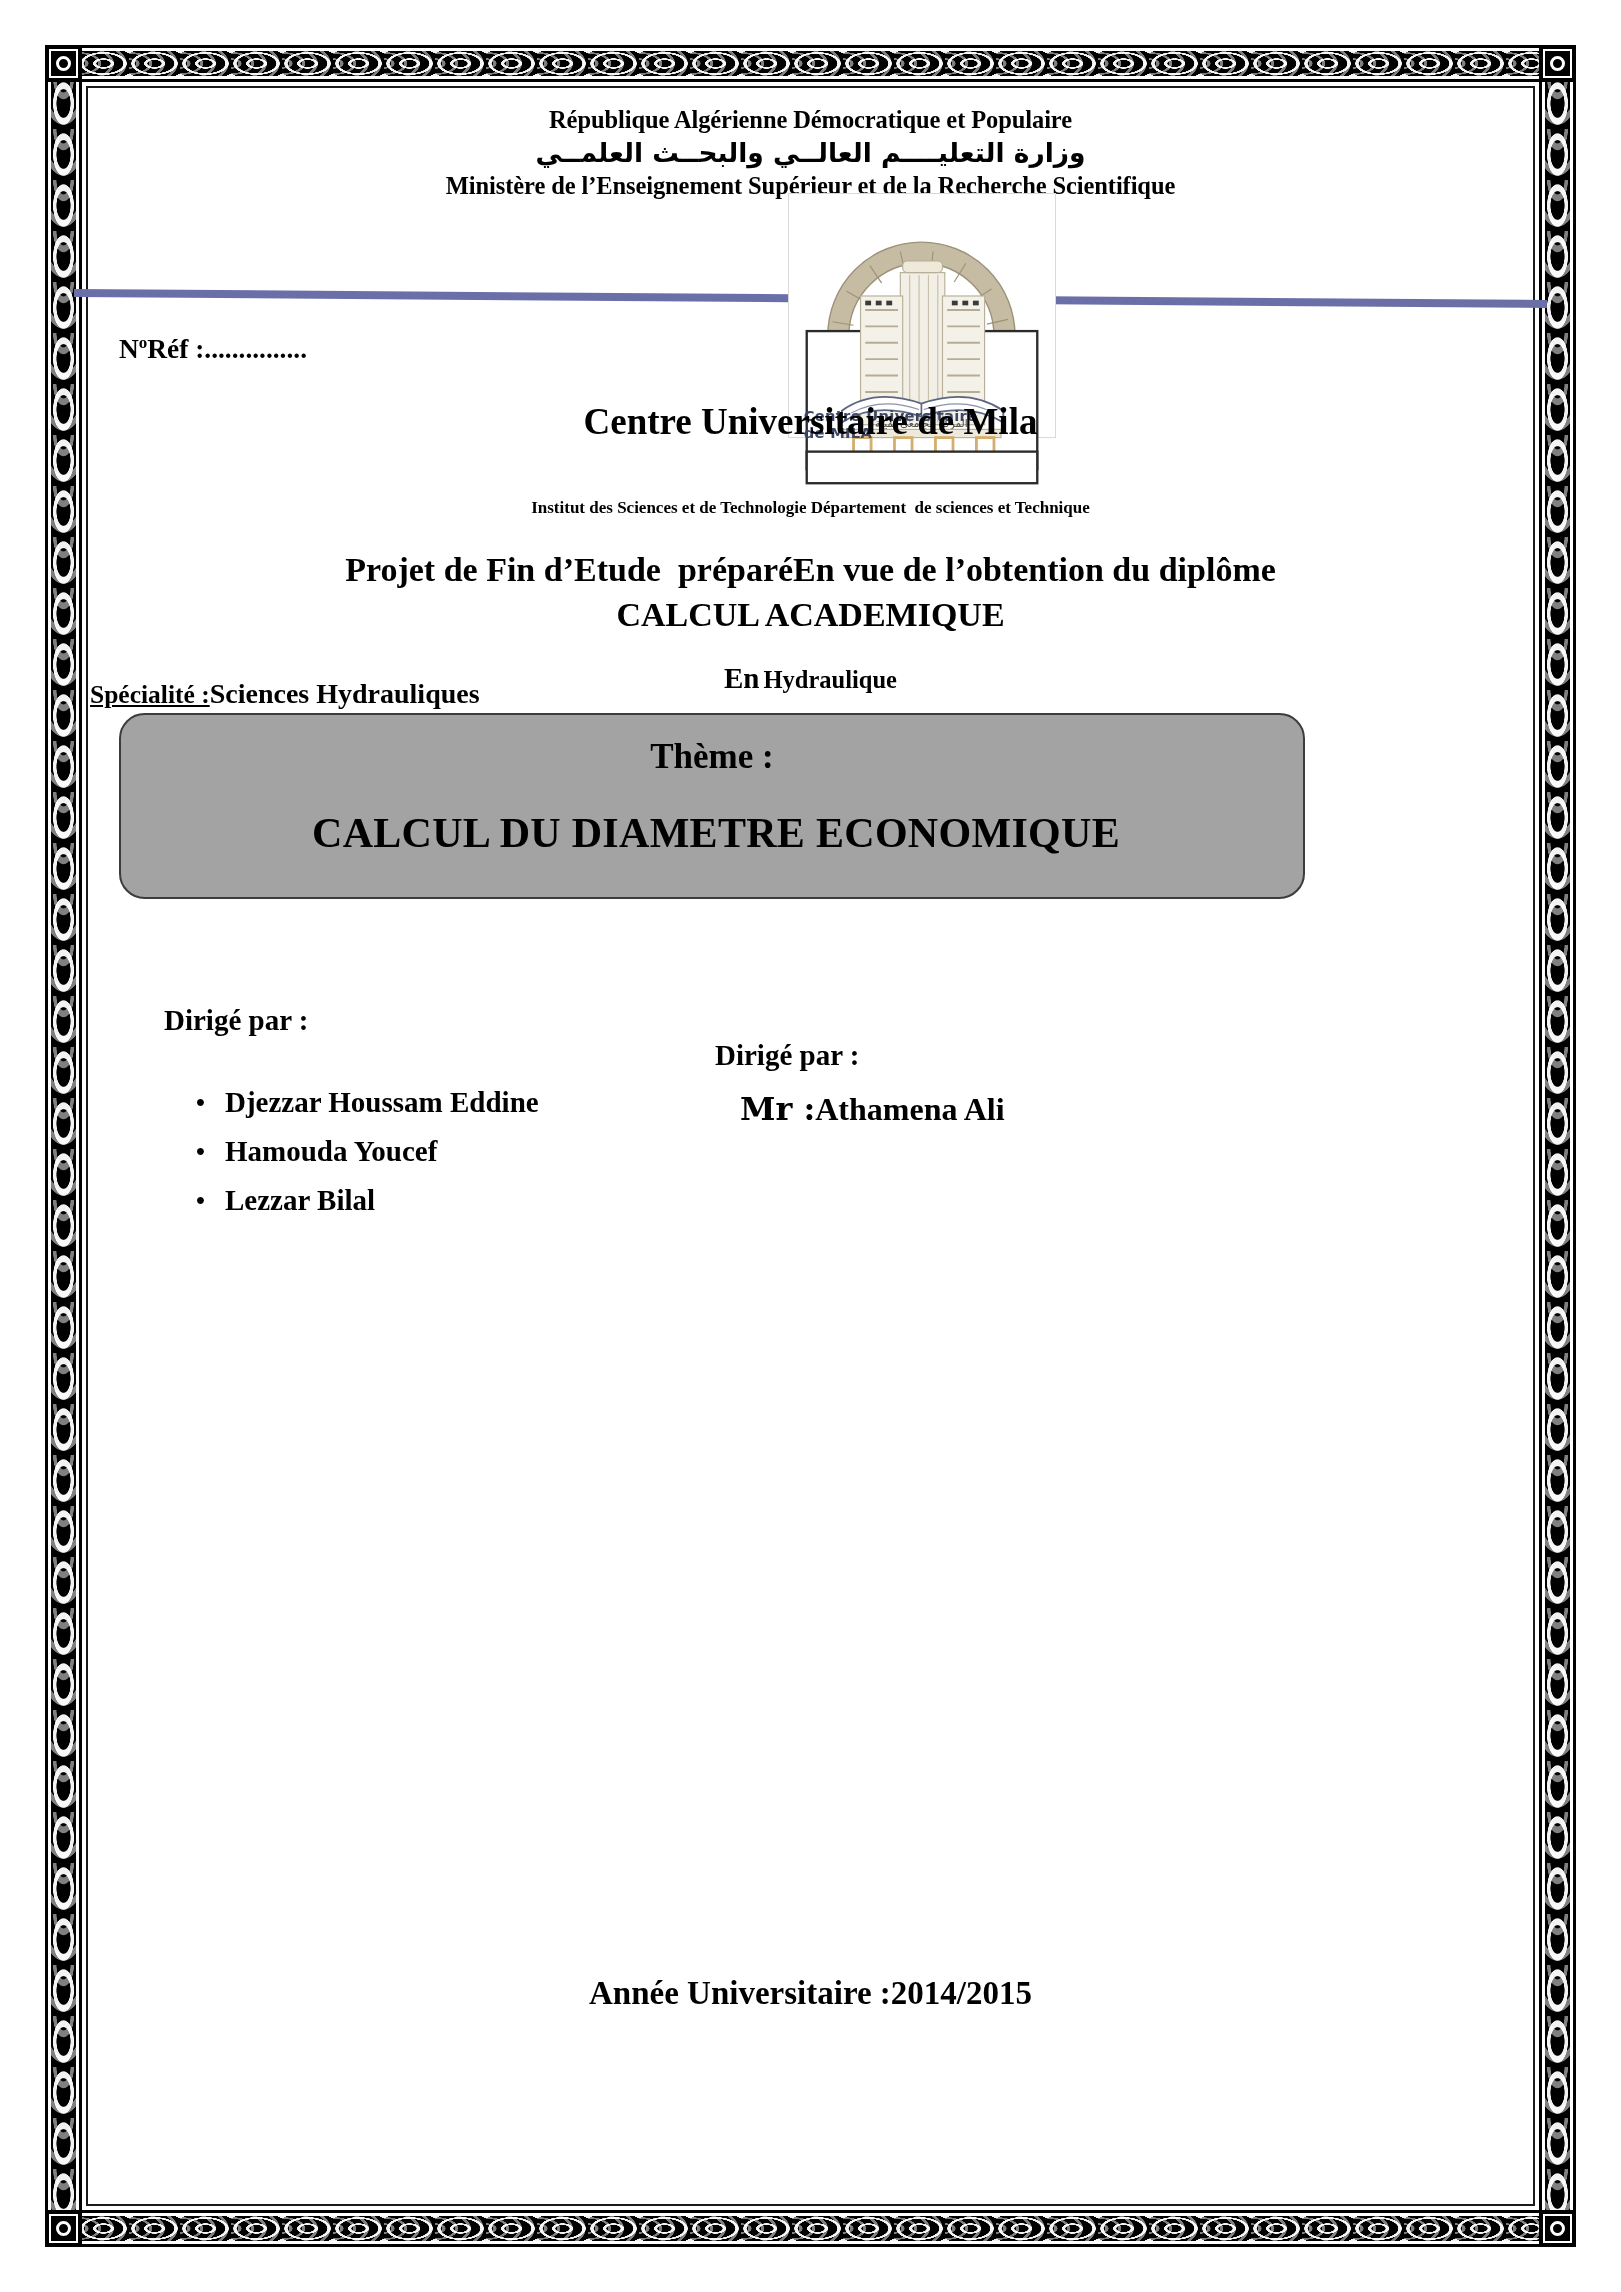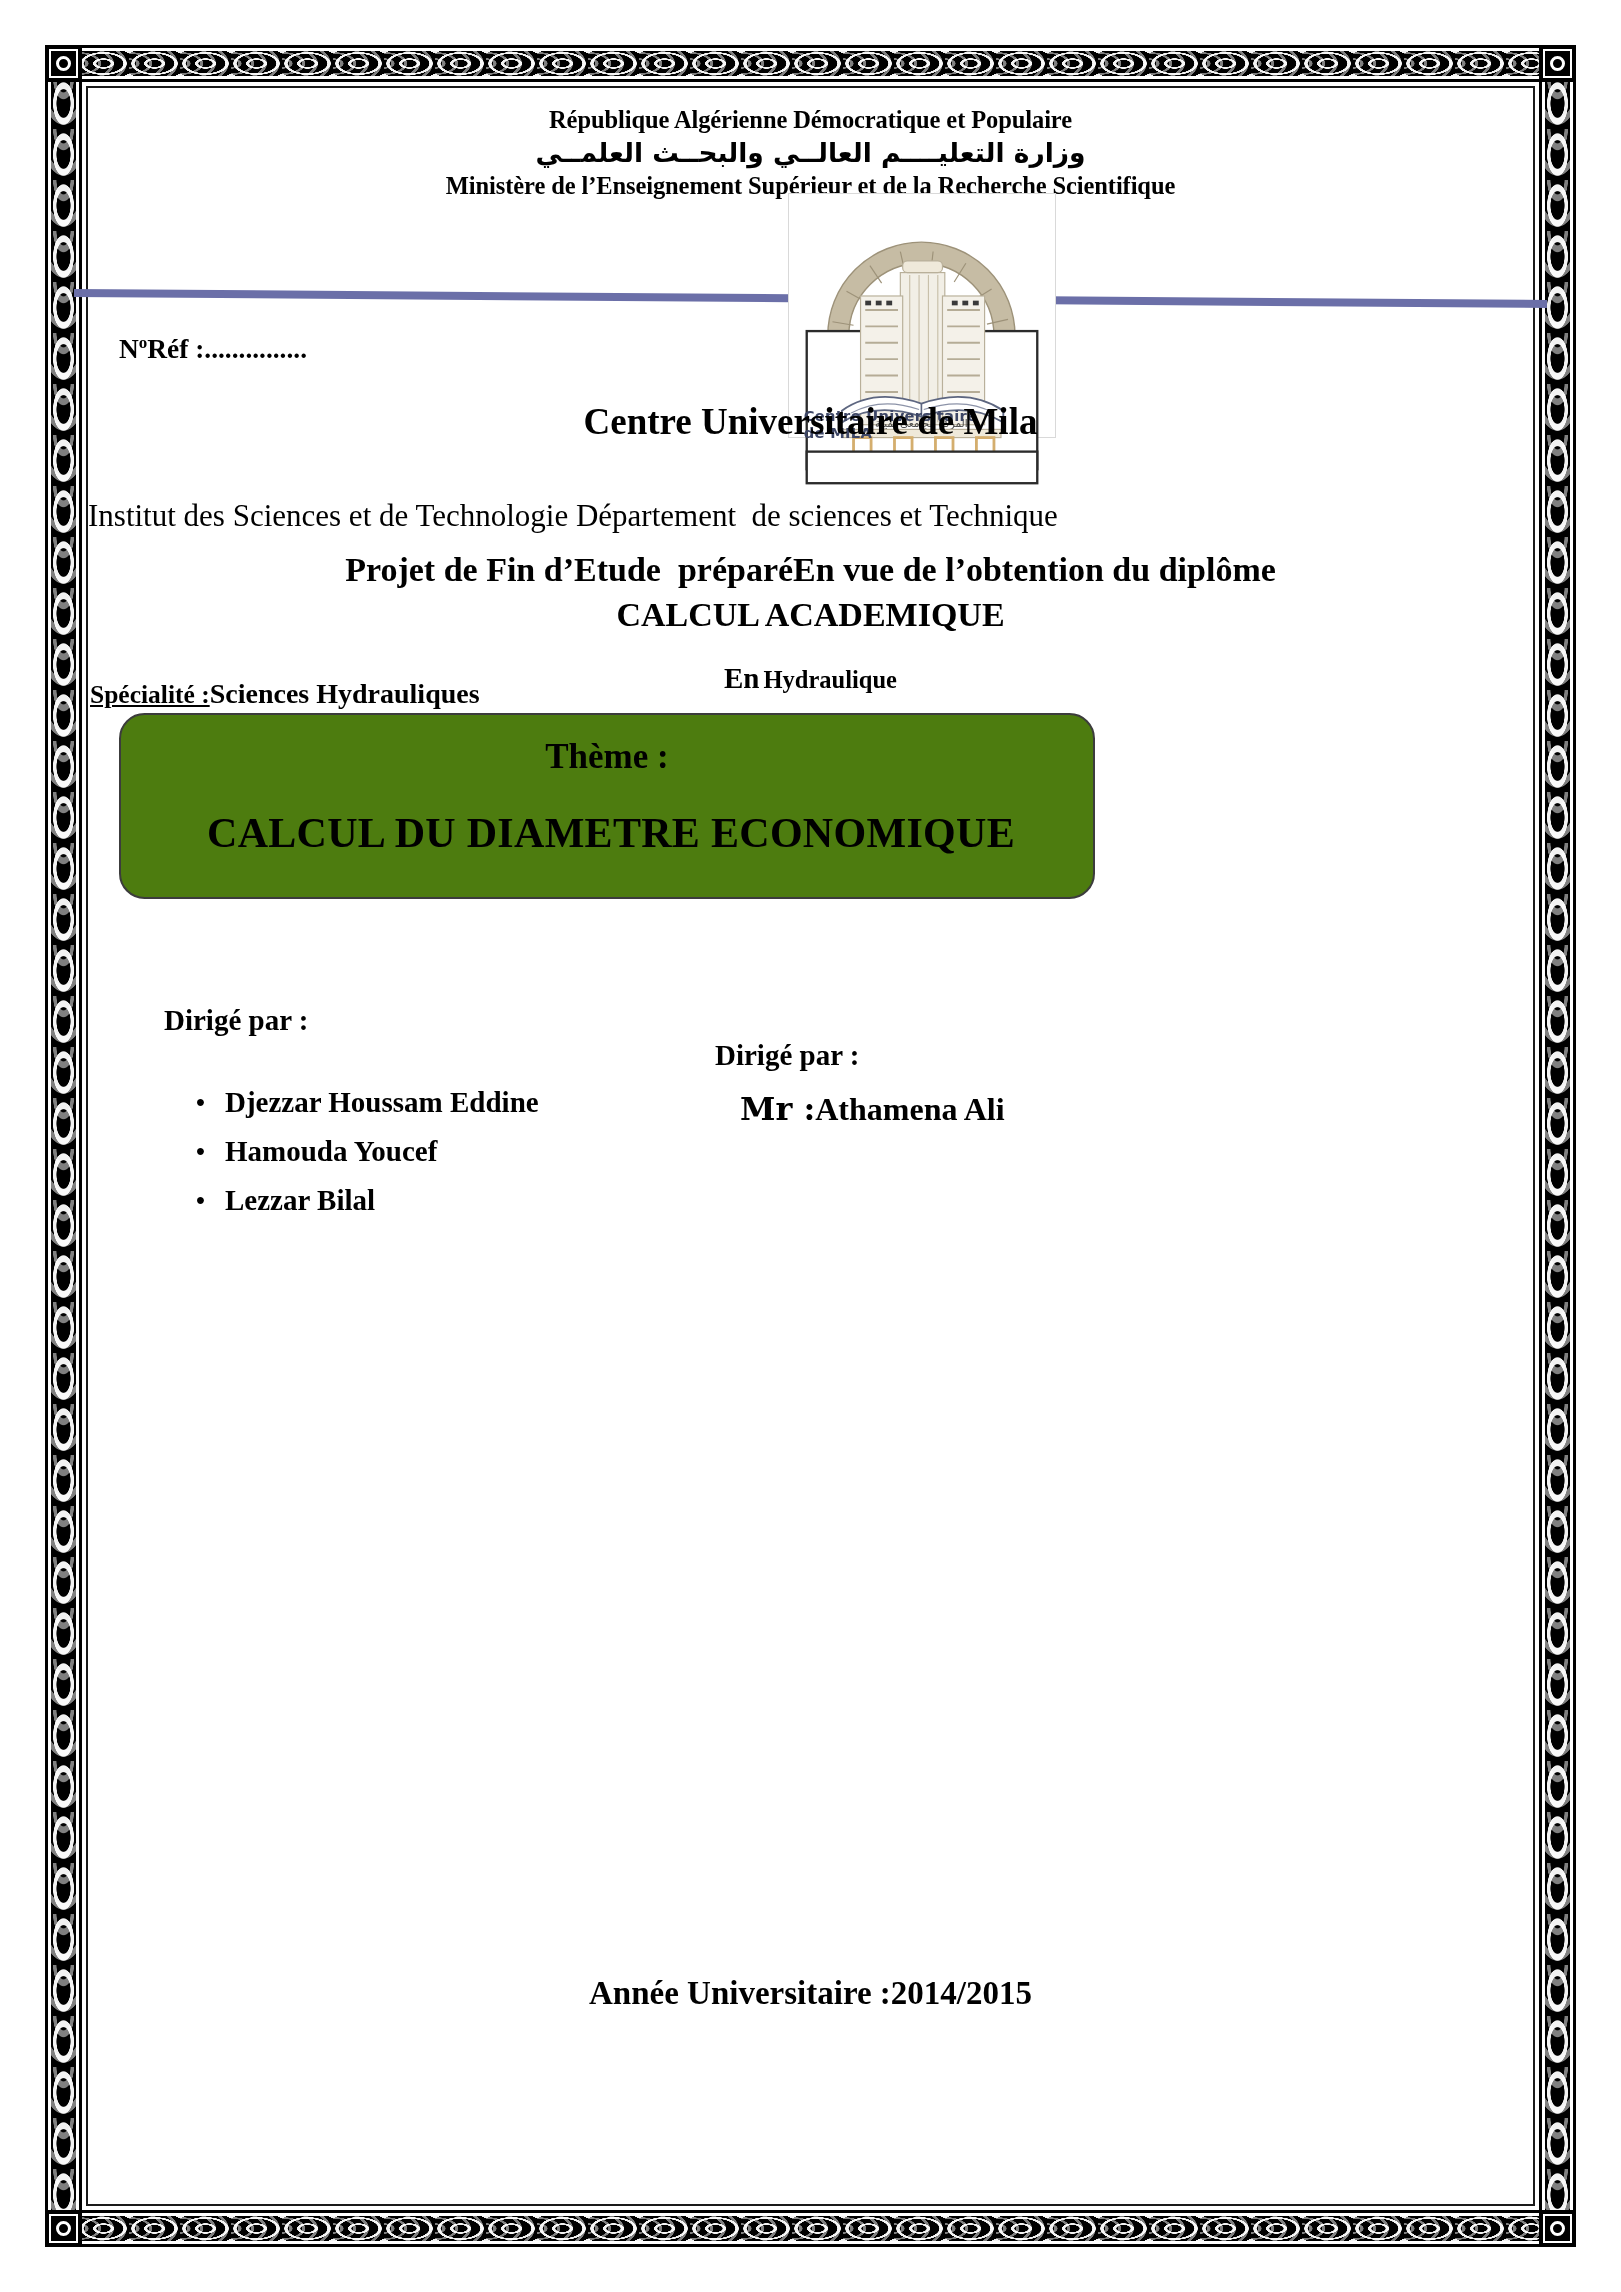"Institut des Sciences et de" .institute { font-size: 31px -> 17px; font-weight: normal -> bold; text-align: none -> center }
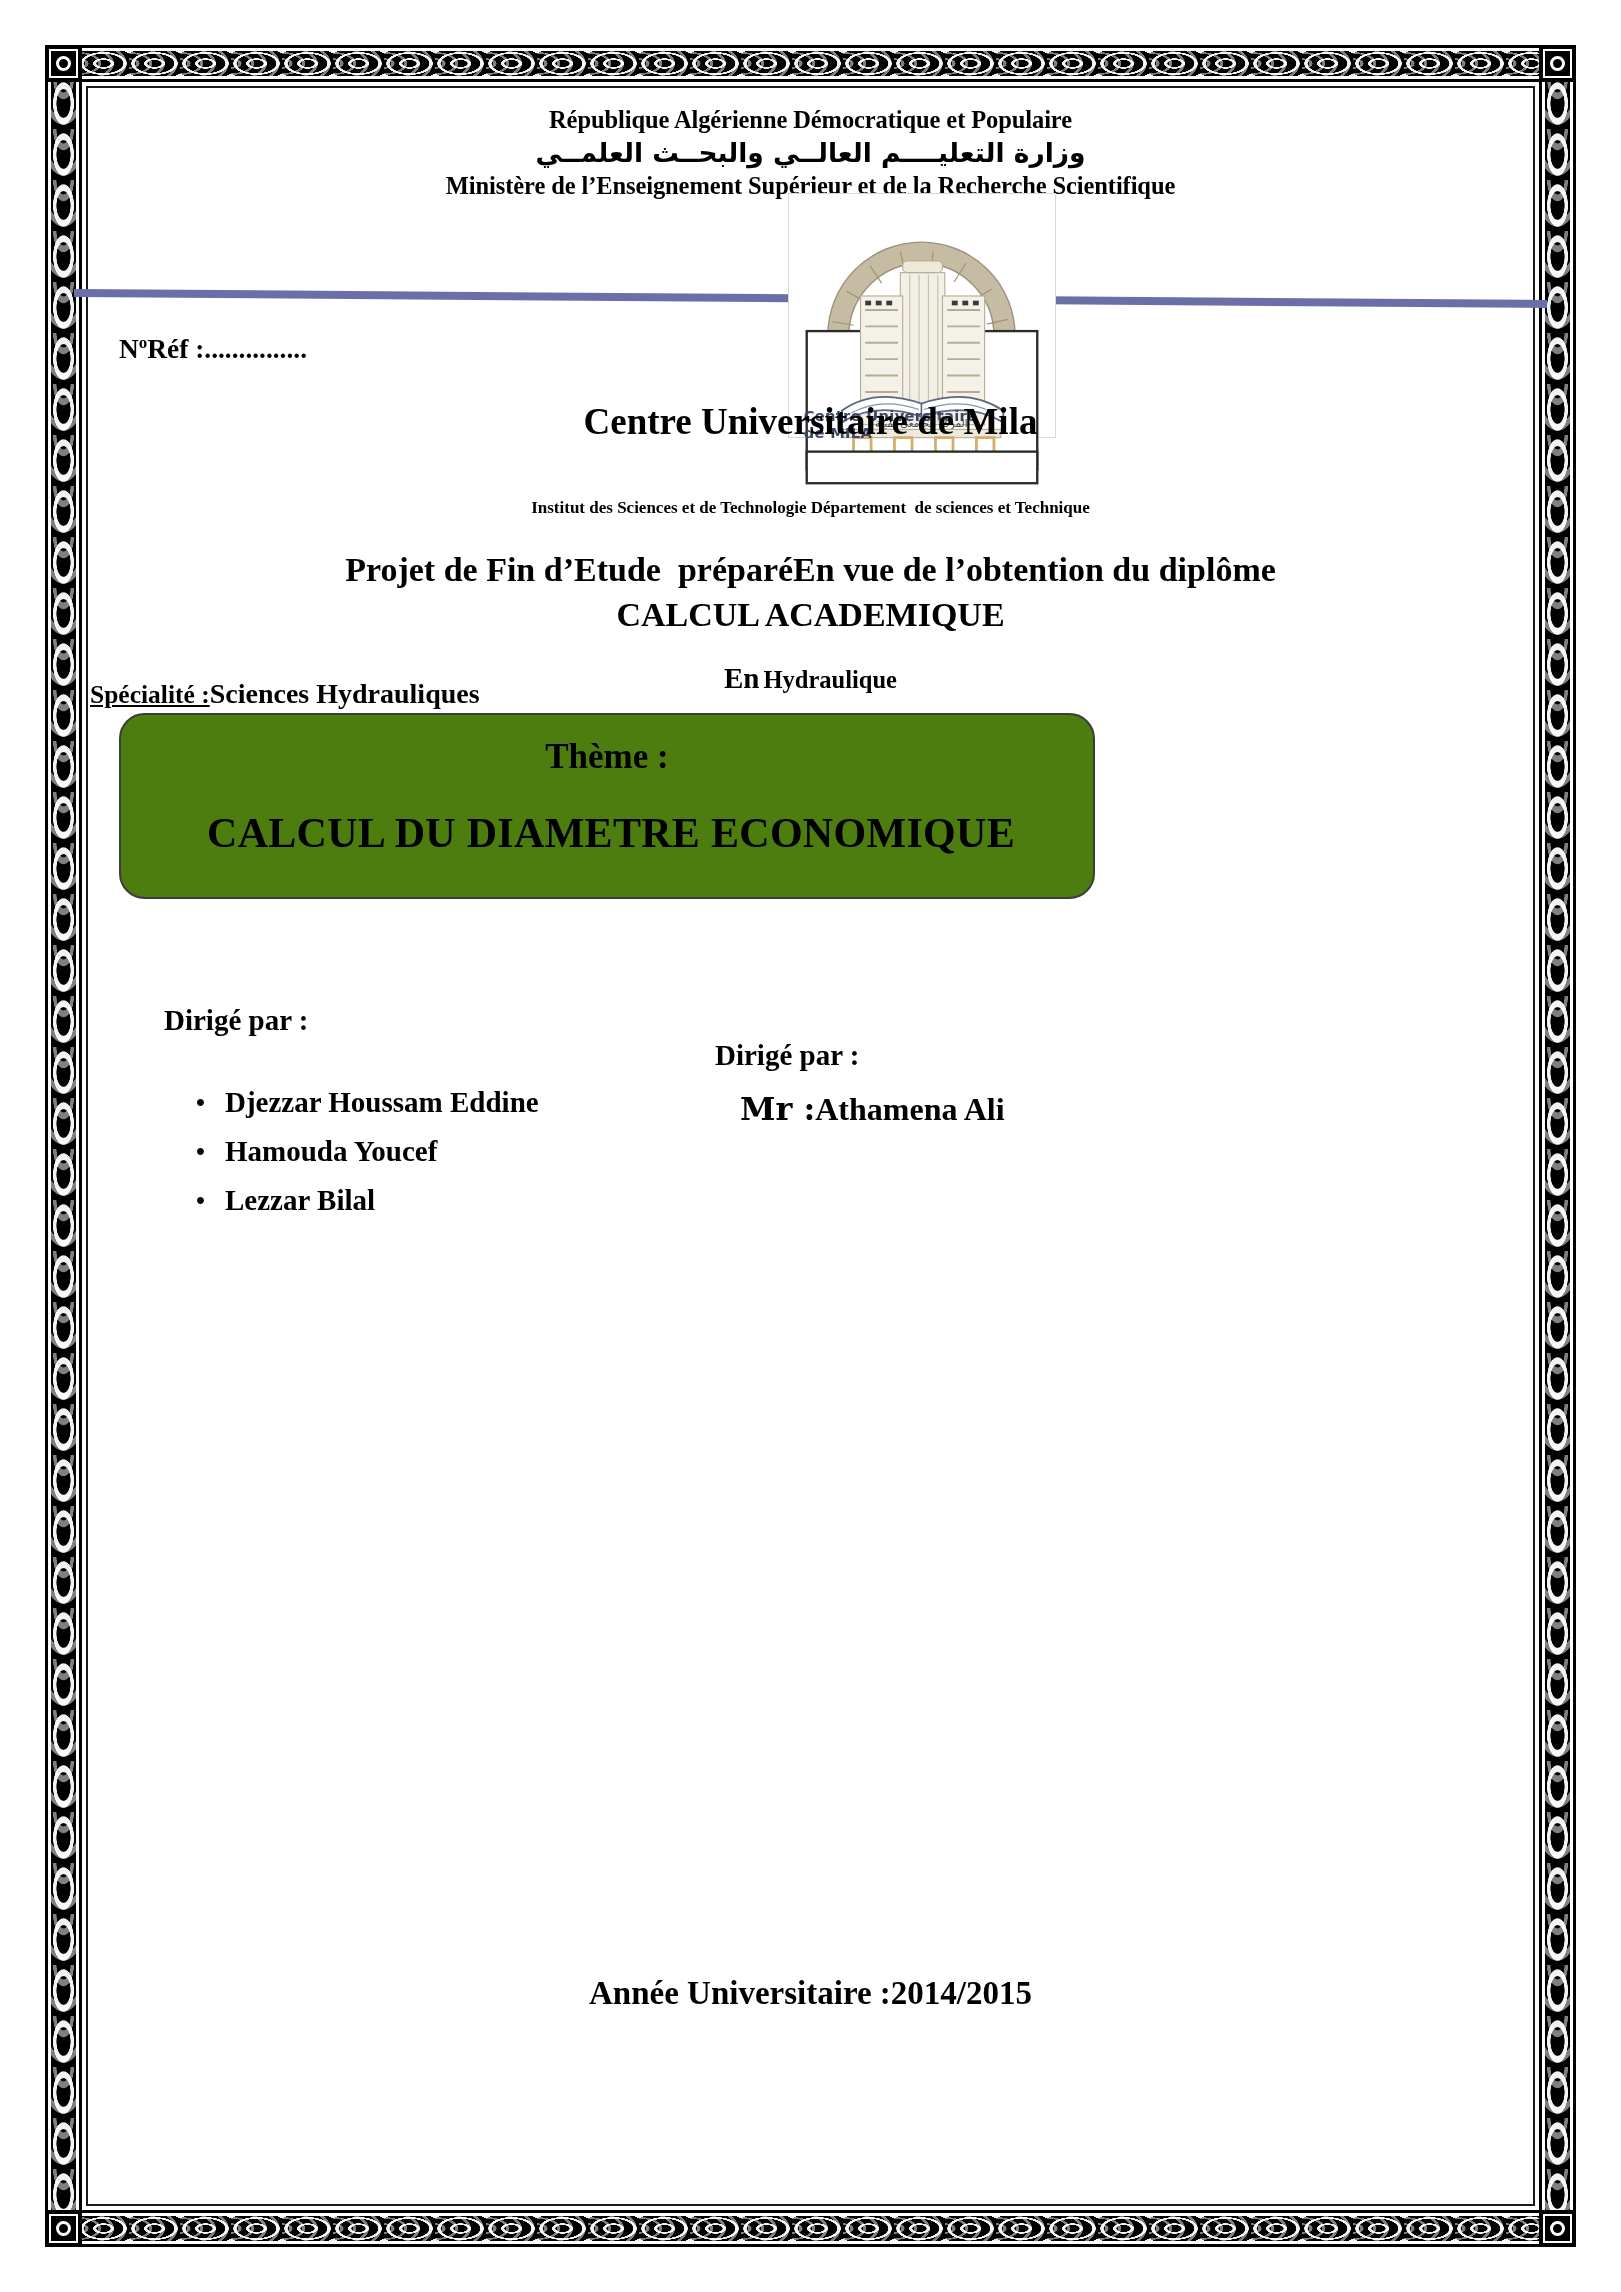"Thème :" .theme-box { background: #4d7c0f -> #a3a3a3; width: 976px -> 1186px }
